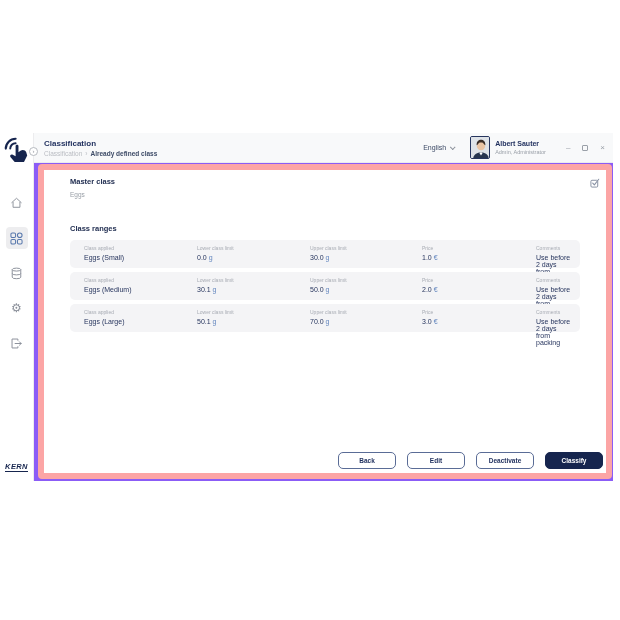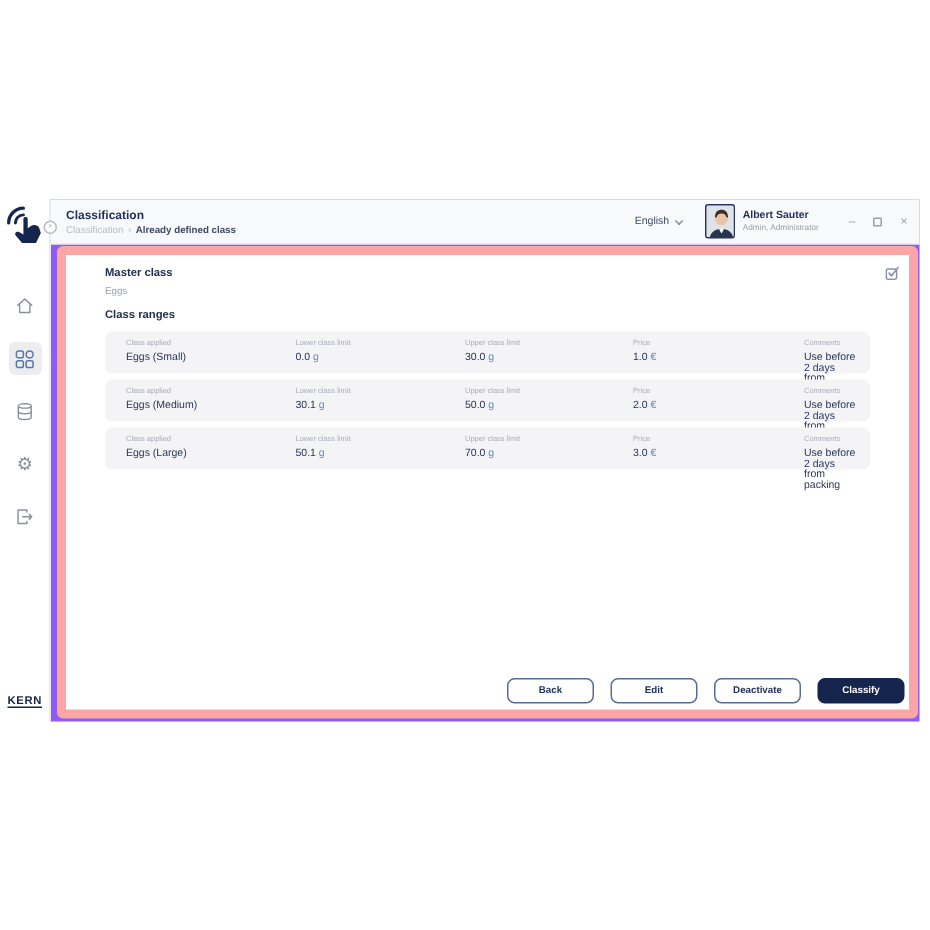"Class ranges" .cr-label { margin-top: 7px -> 26px }
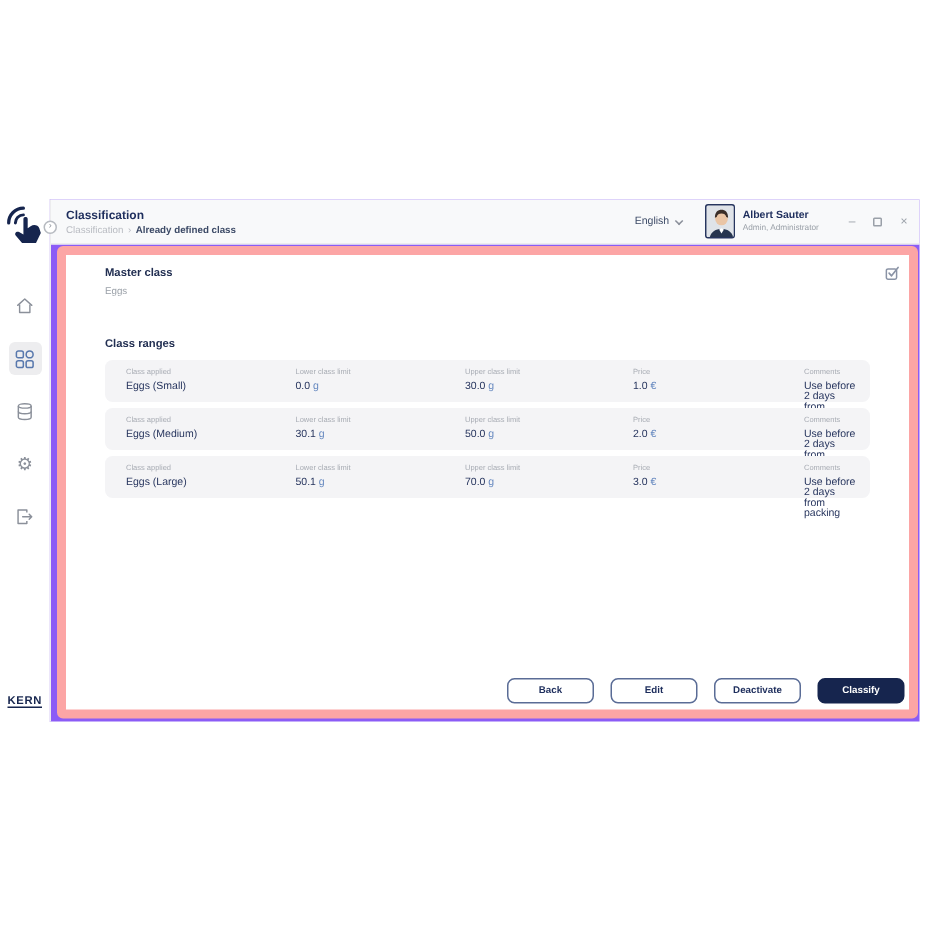"KERN" .brand { font-style: none -> italic }
